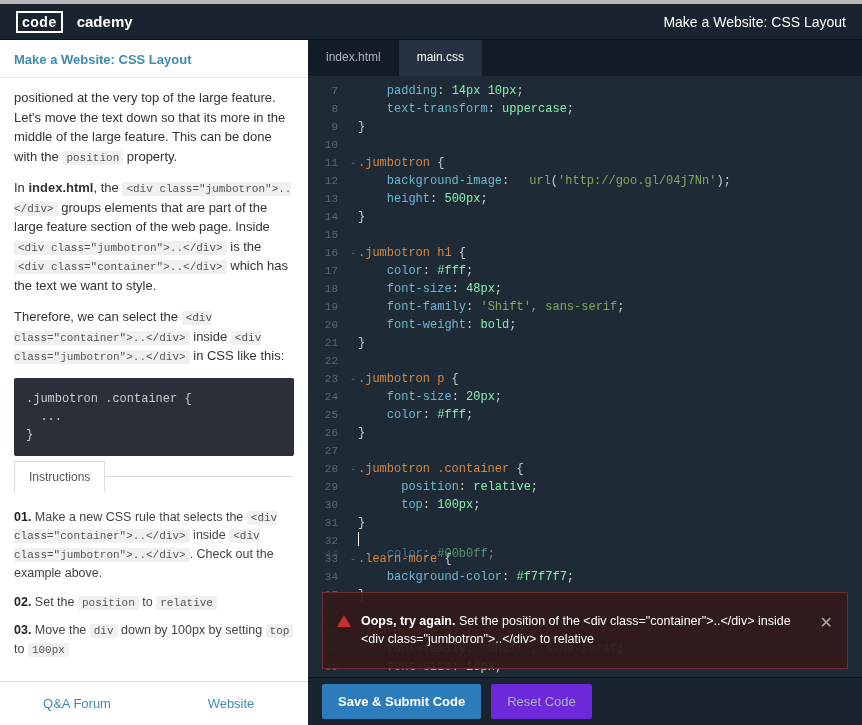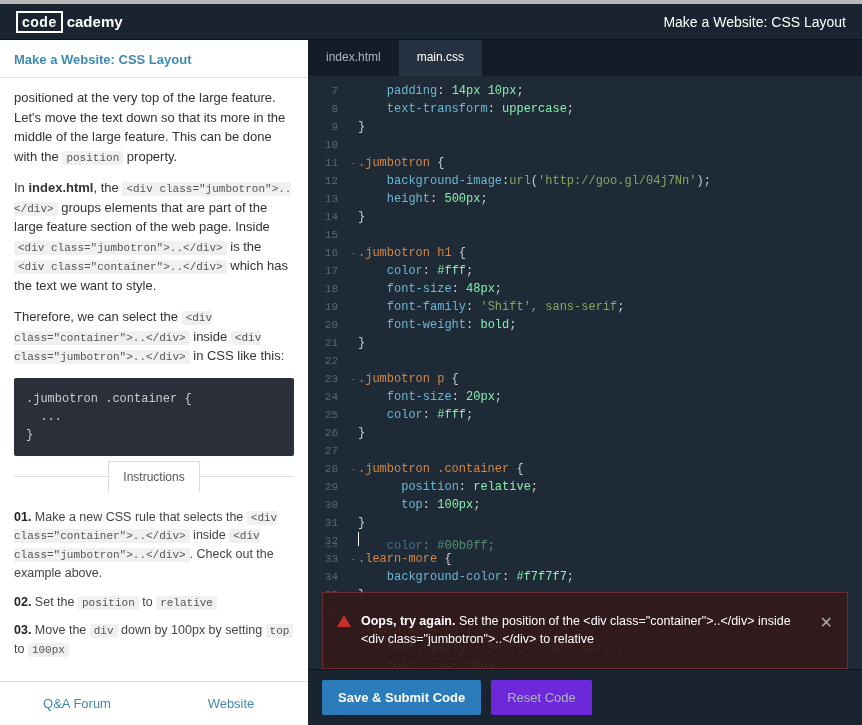"code" .logo-box { gap: 2px -> 12px }
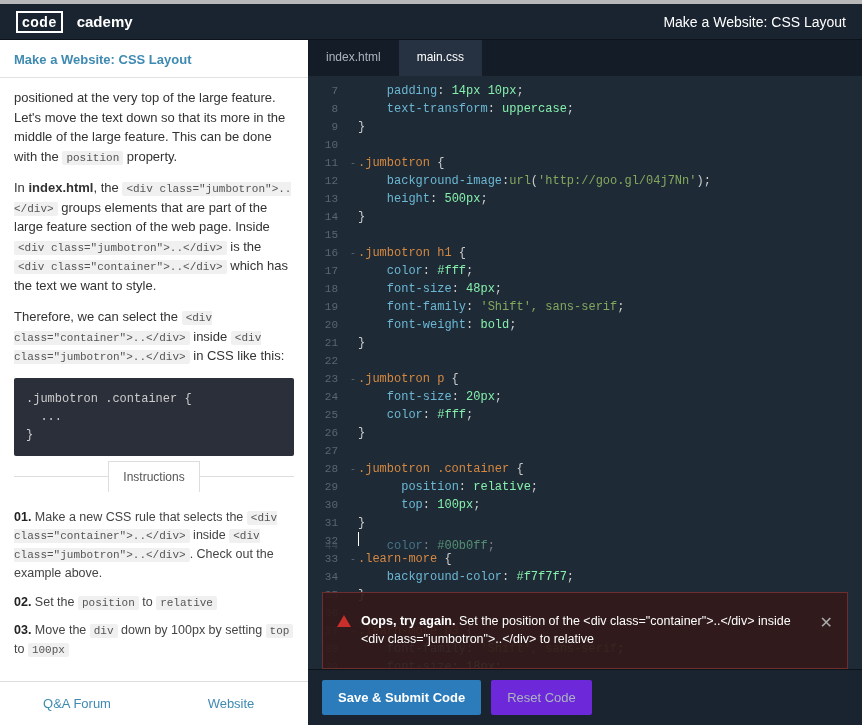"url" .s-url { margin-left: none -> 20px }
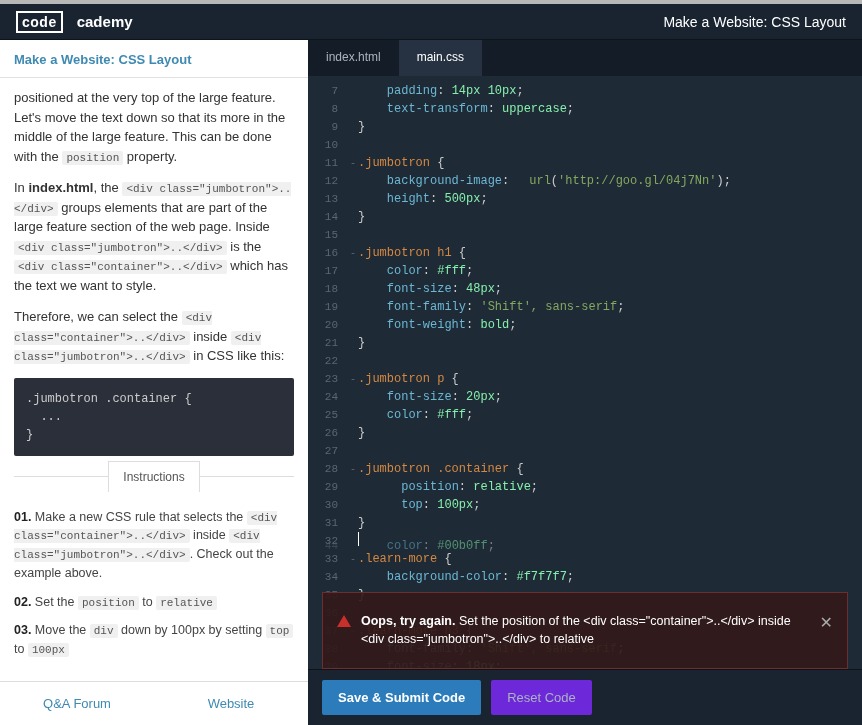"Instructions" .instructions-tab { text-align: center -> left }
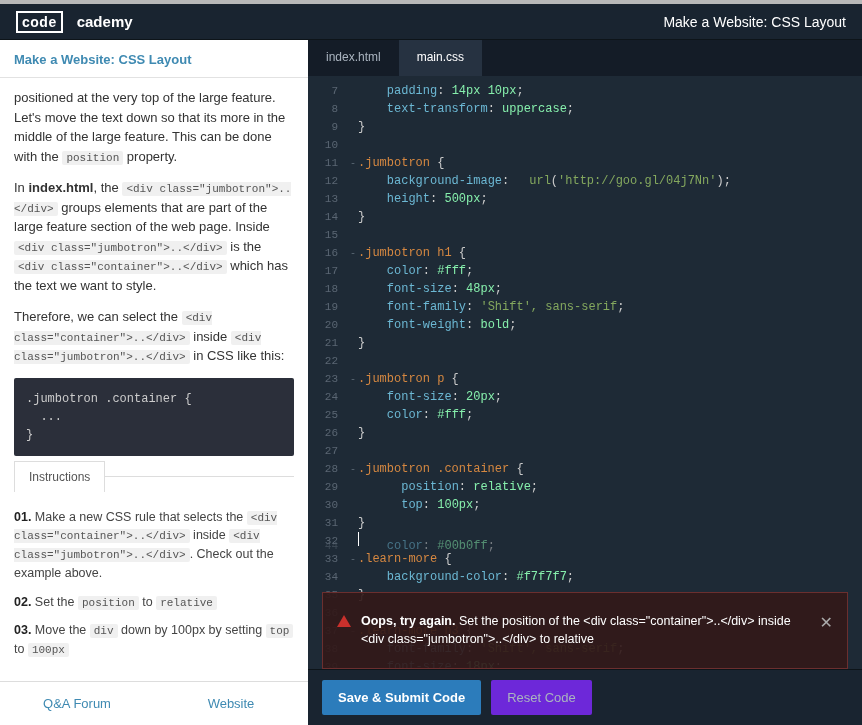"Save & Submit Code" .button-bar { height: 56px -> 48px }
